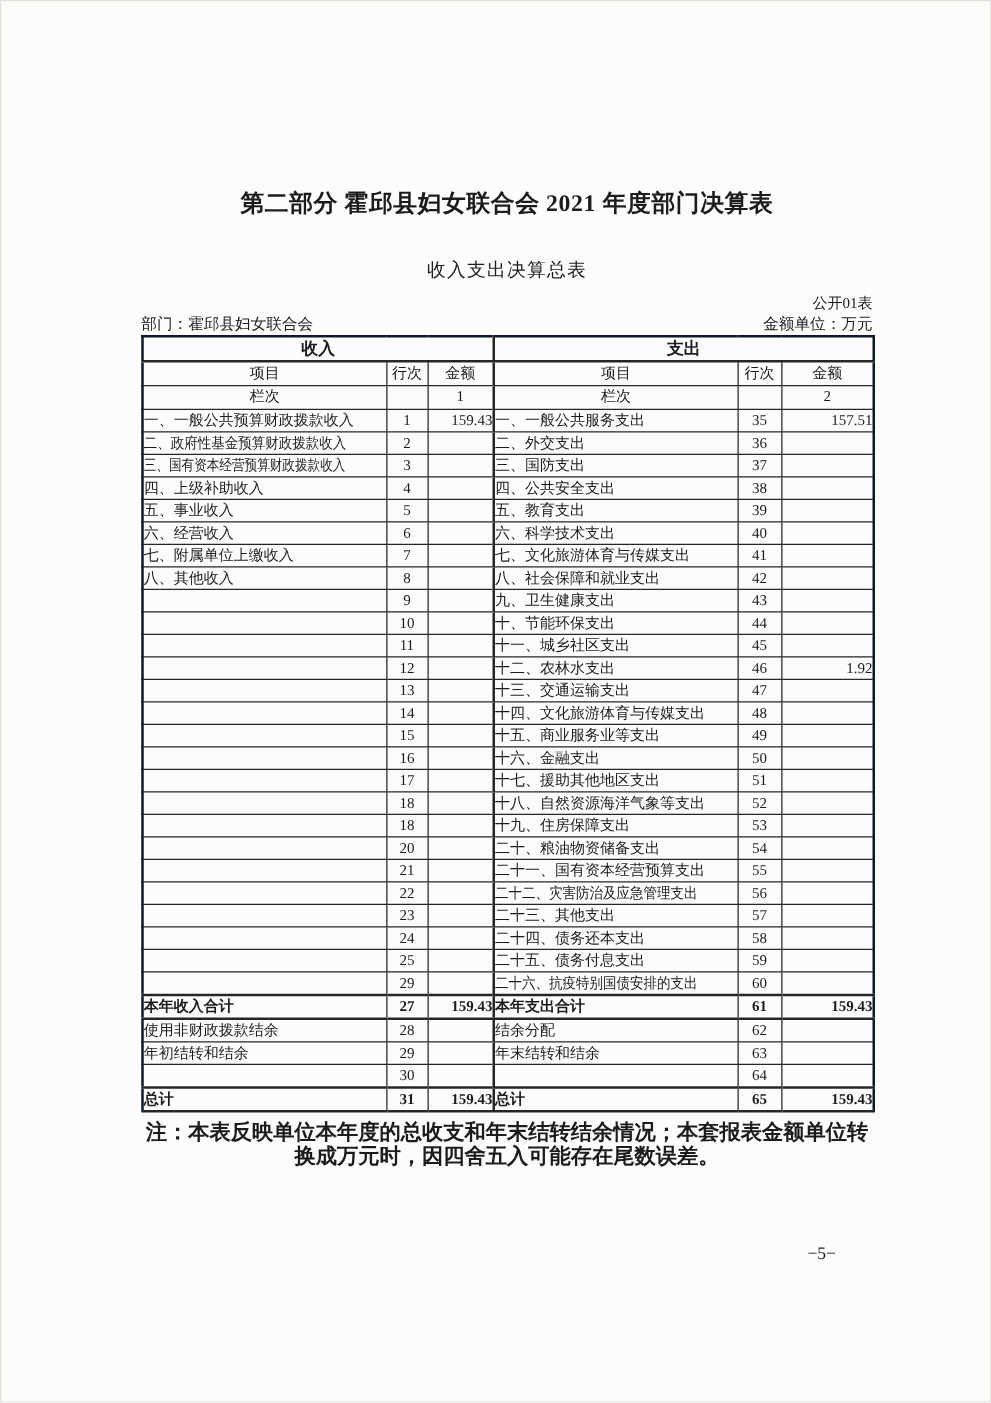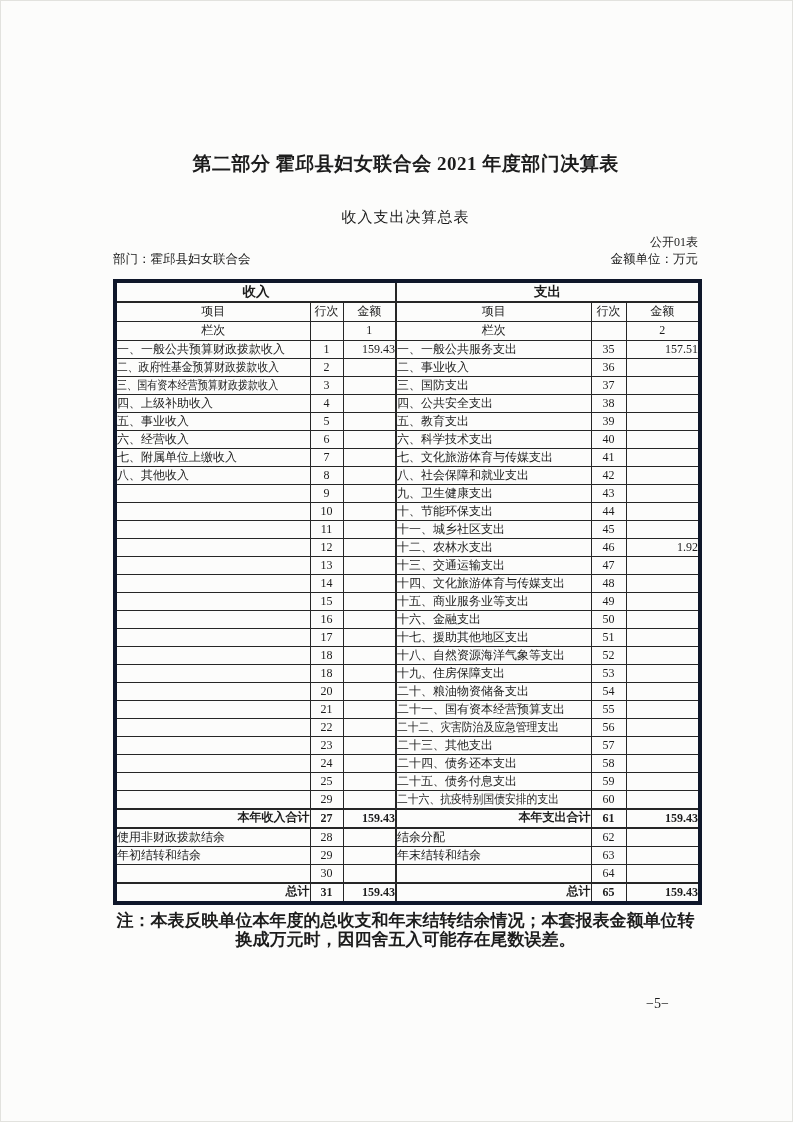"收入" table.budget { border: 4px solid #0f172a -> 2px solid #0f172a; margin-top: 12px -> 1px }
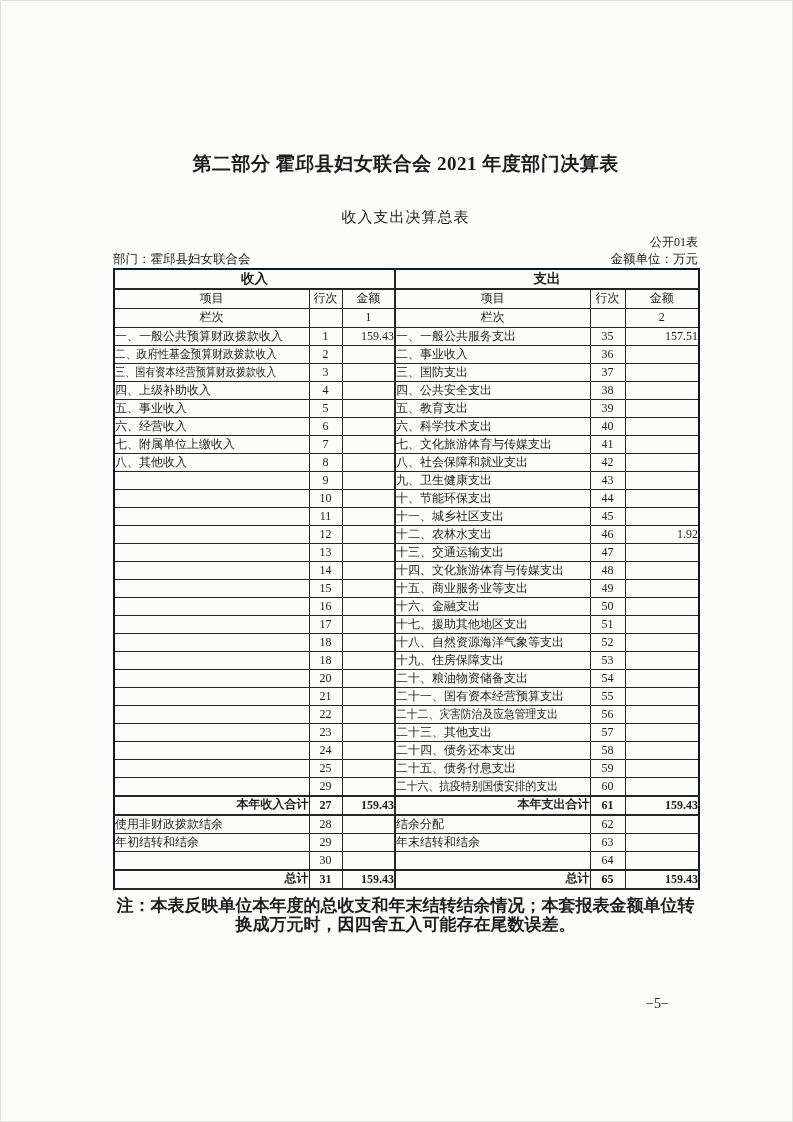"二、事业收入" span { text: 事业收入 -> 外交支出 }
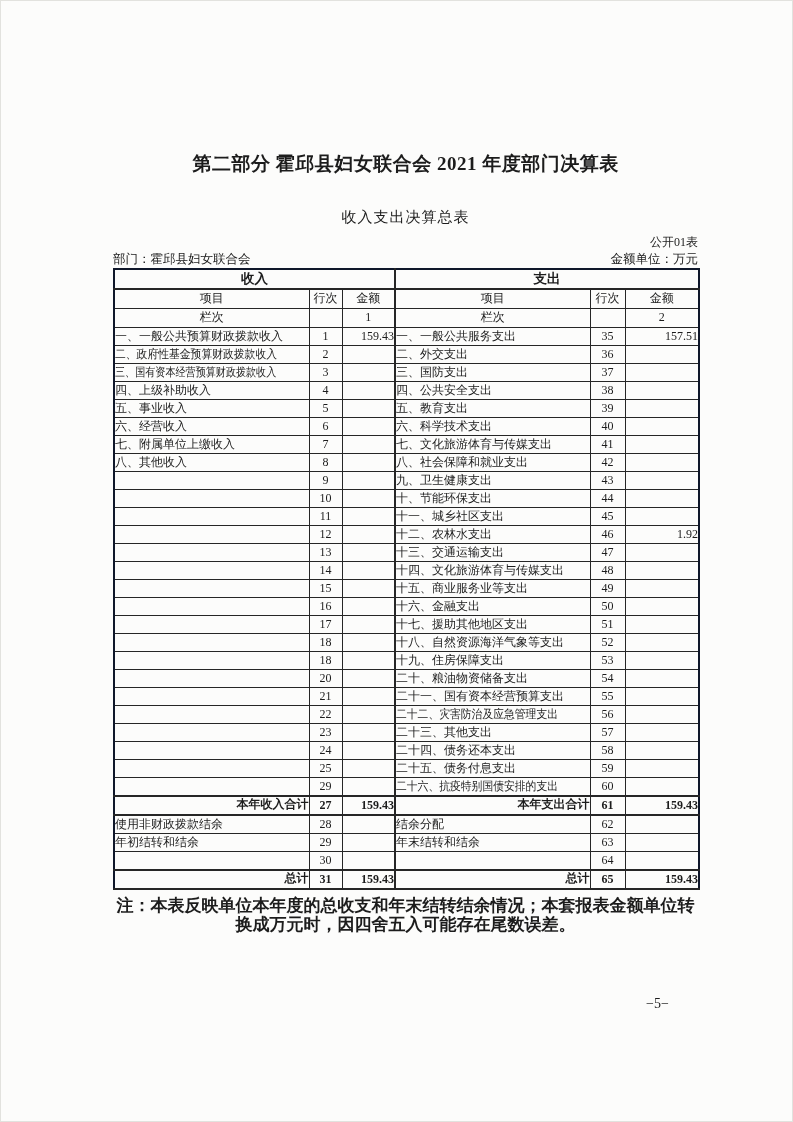"本年收入合计" tr.total-row td.item { font-family: Liberation Mono, monospace -> none; text-align: right -> left }
